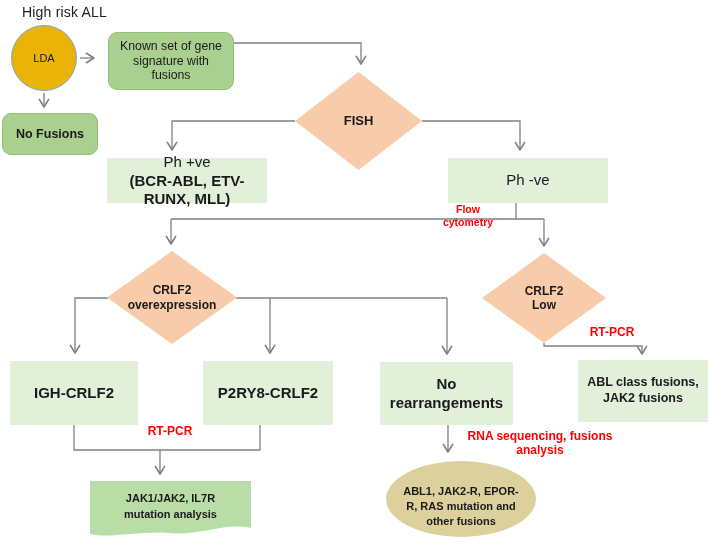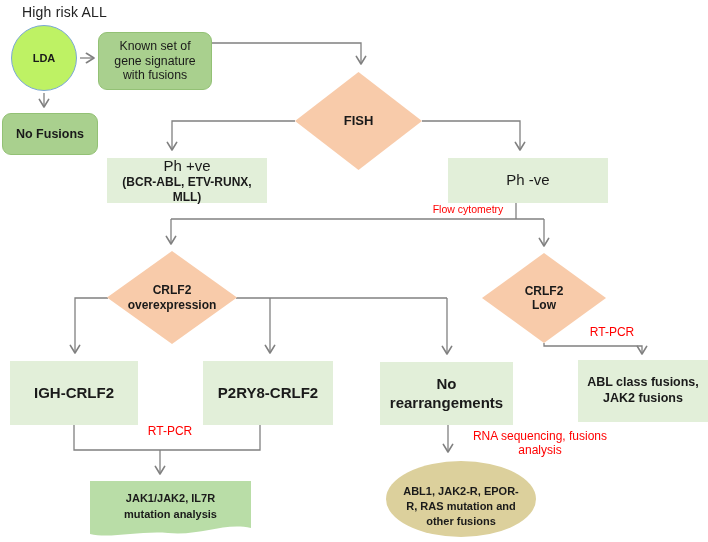"Known set of gene signature" div.abs { left: 98px -> 108px; width: 114px -> 126px }
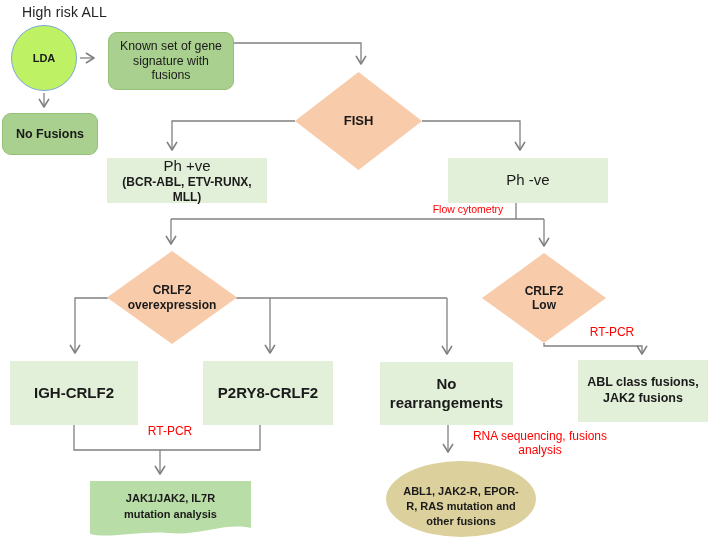"LDA" .circle { background: #bef264 -> #eab308; font-weight: bold -> normal }
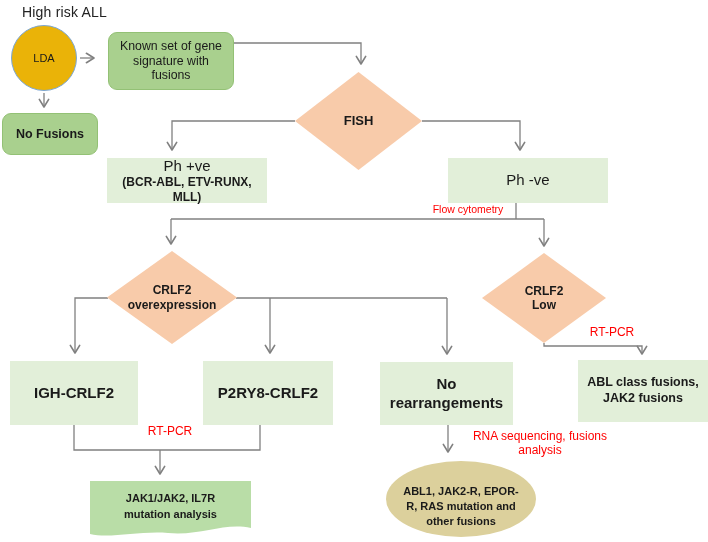"(BCR-ABL, ETV-RUNX, MLL)" .lightbox .sub { font-size: 12px -> 15px }
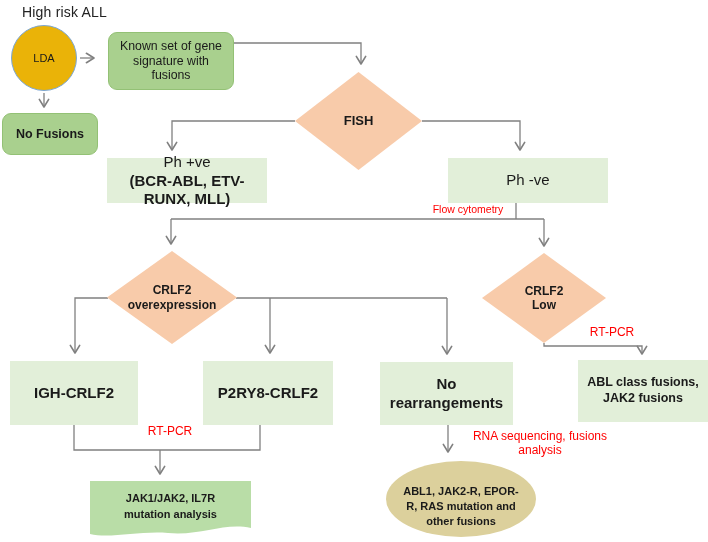"Flow cytometry" .redlabel { font-weight: normal -> bold }
